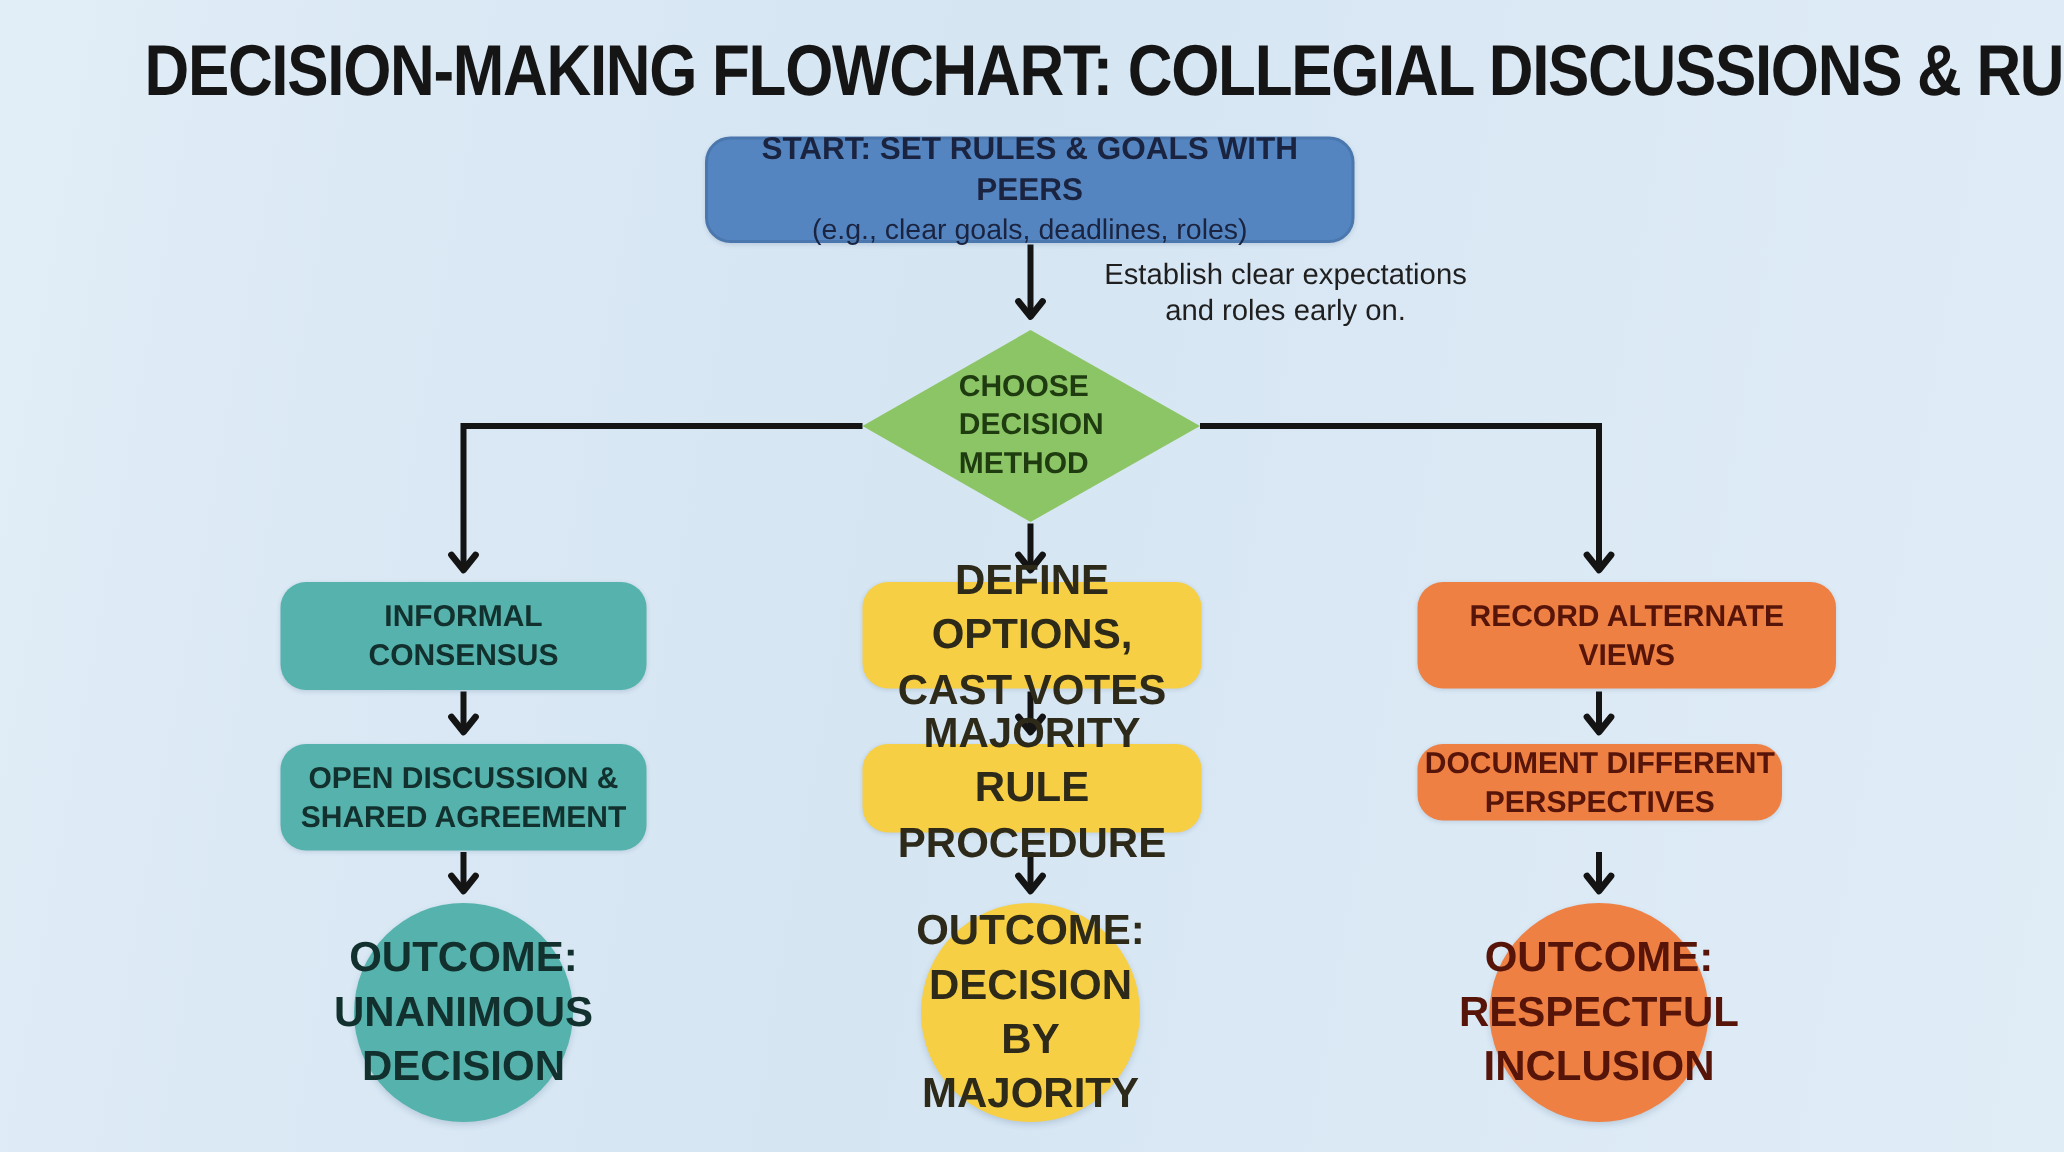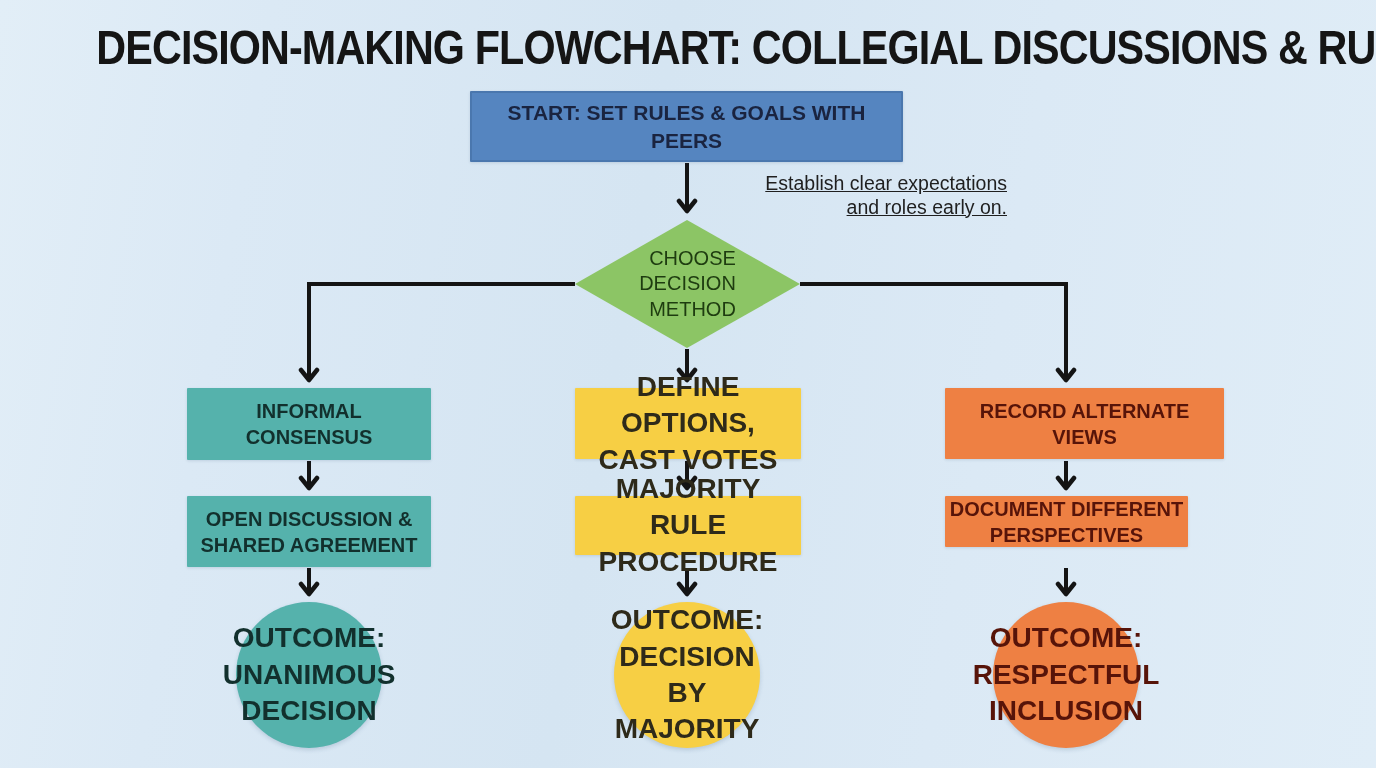"START: SET RULES & GOALS" .node { border-radius: 1px -> 17px }
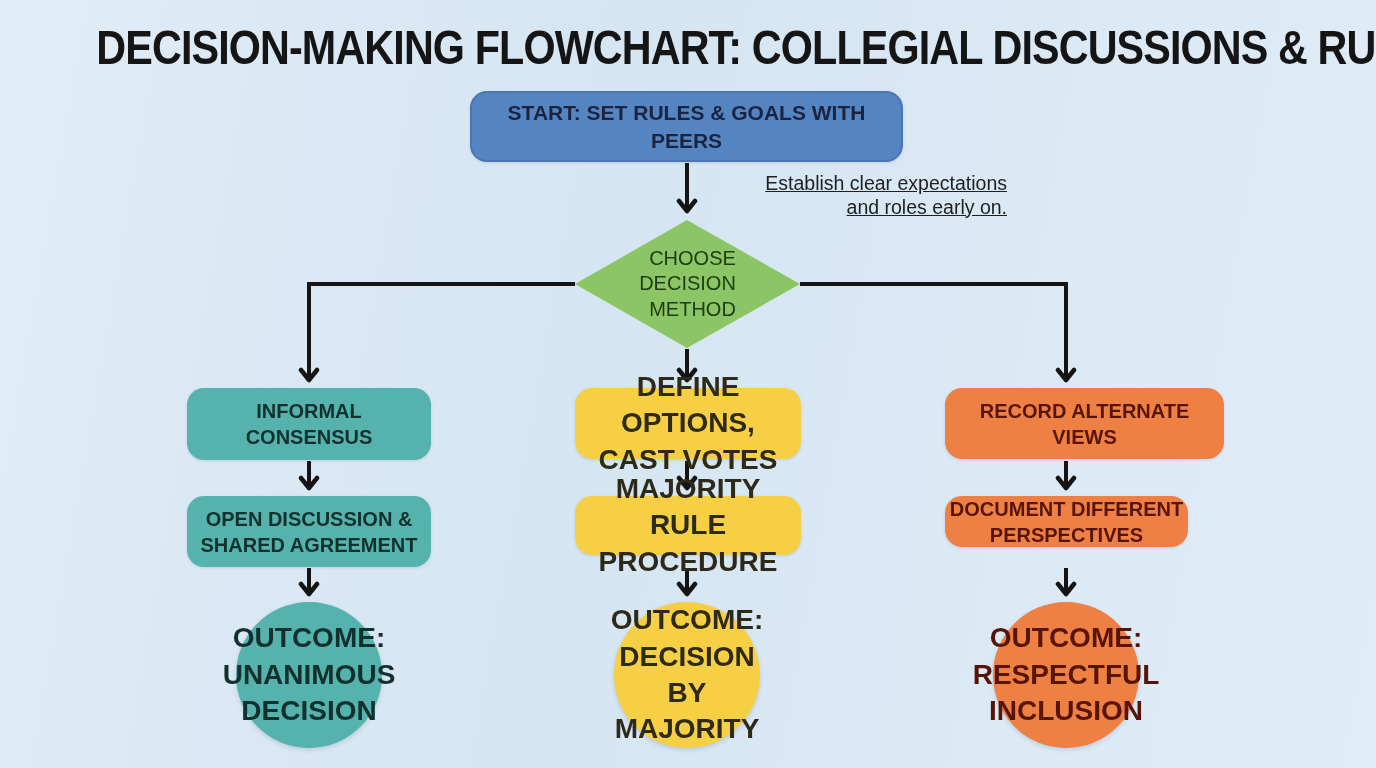"(e.g., clear goals, deadlines, roles)" div.start-sub { html: none -> <div>(e.g., clear goals, deadlines, roles)</div> }
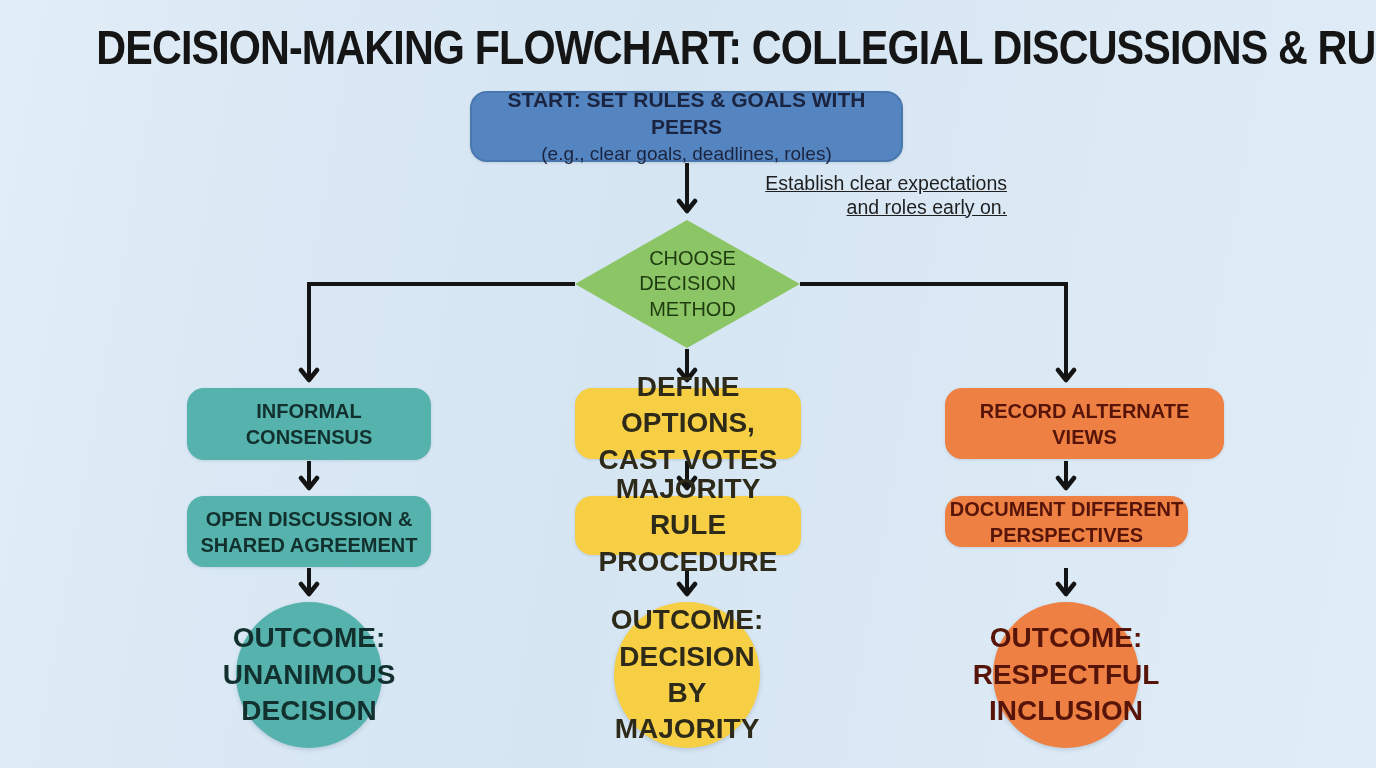"Establish clear expectations" .note { text-align: right -> center; text-decoration: underline -> none }
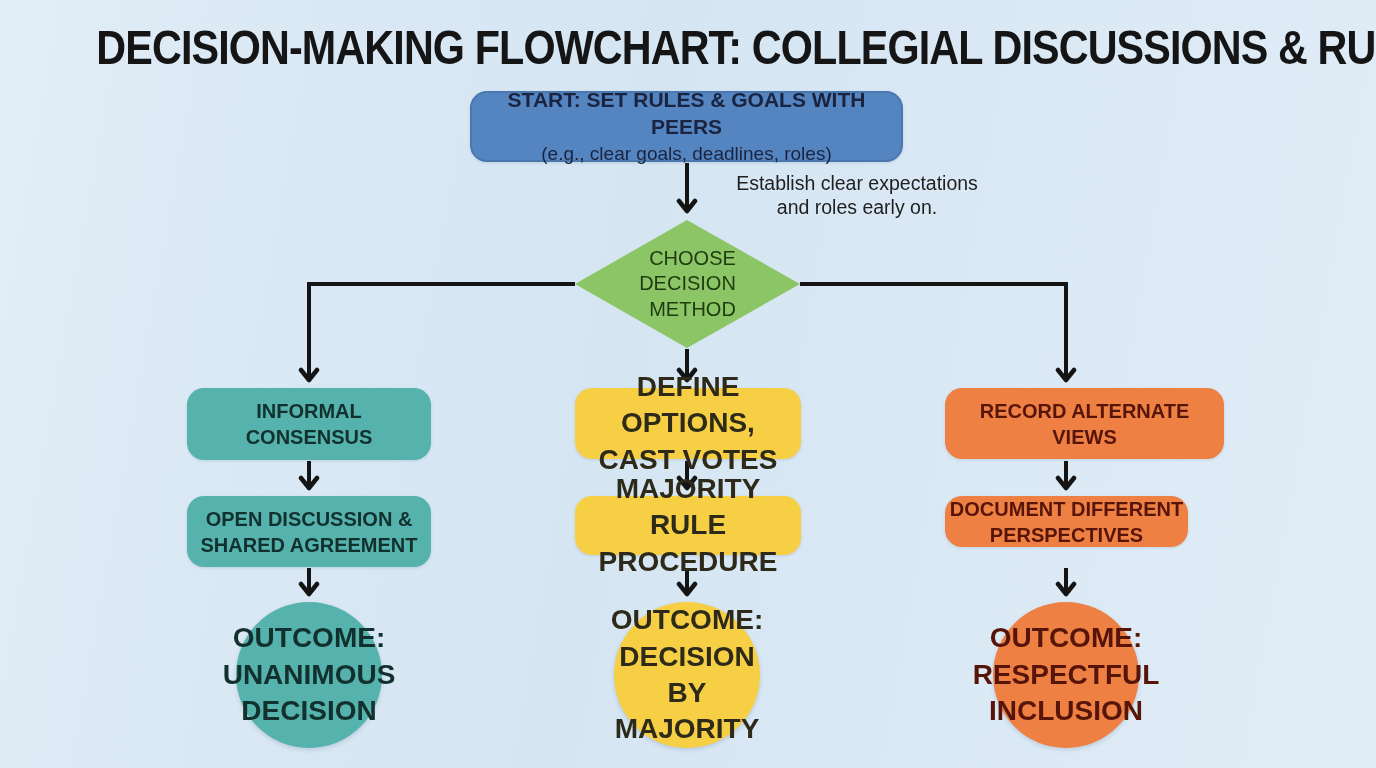"CHOOSE" .diamond-label { font-weight: 400 -> 700; text-align: right -> left }
